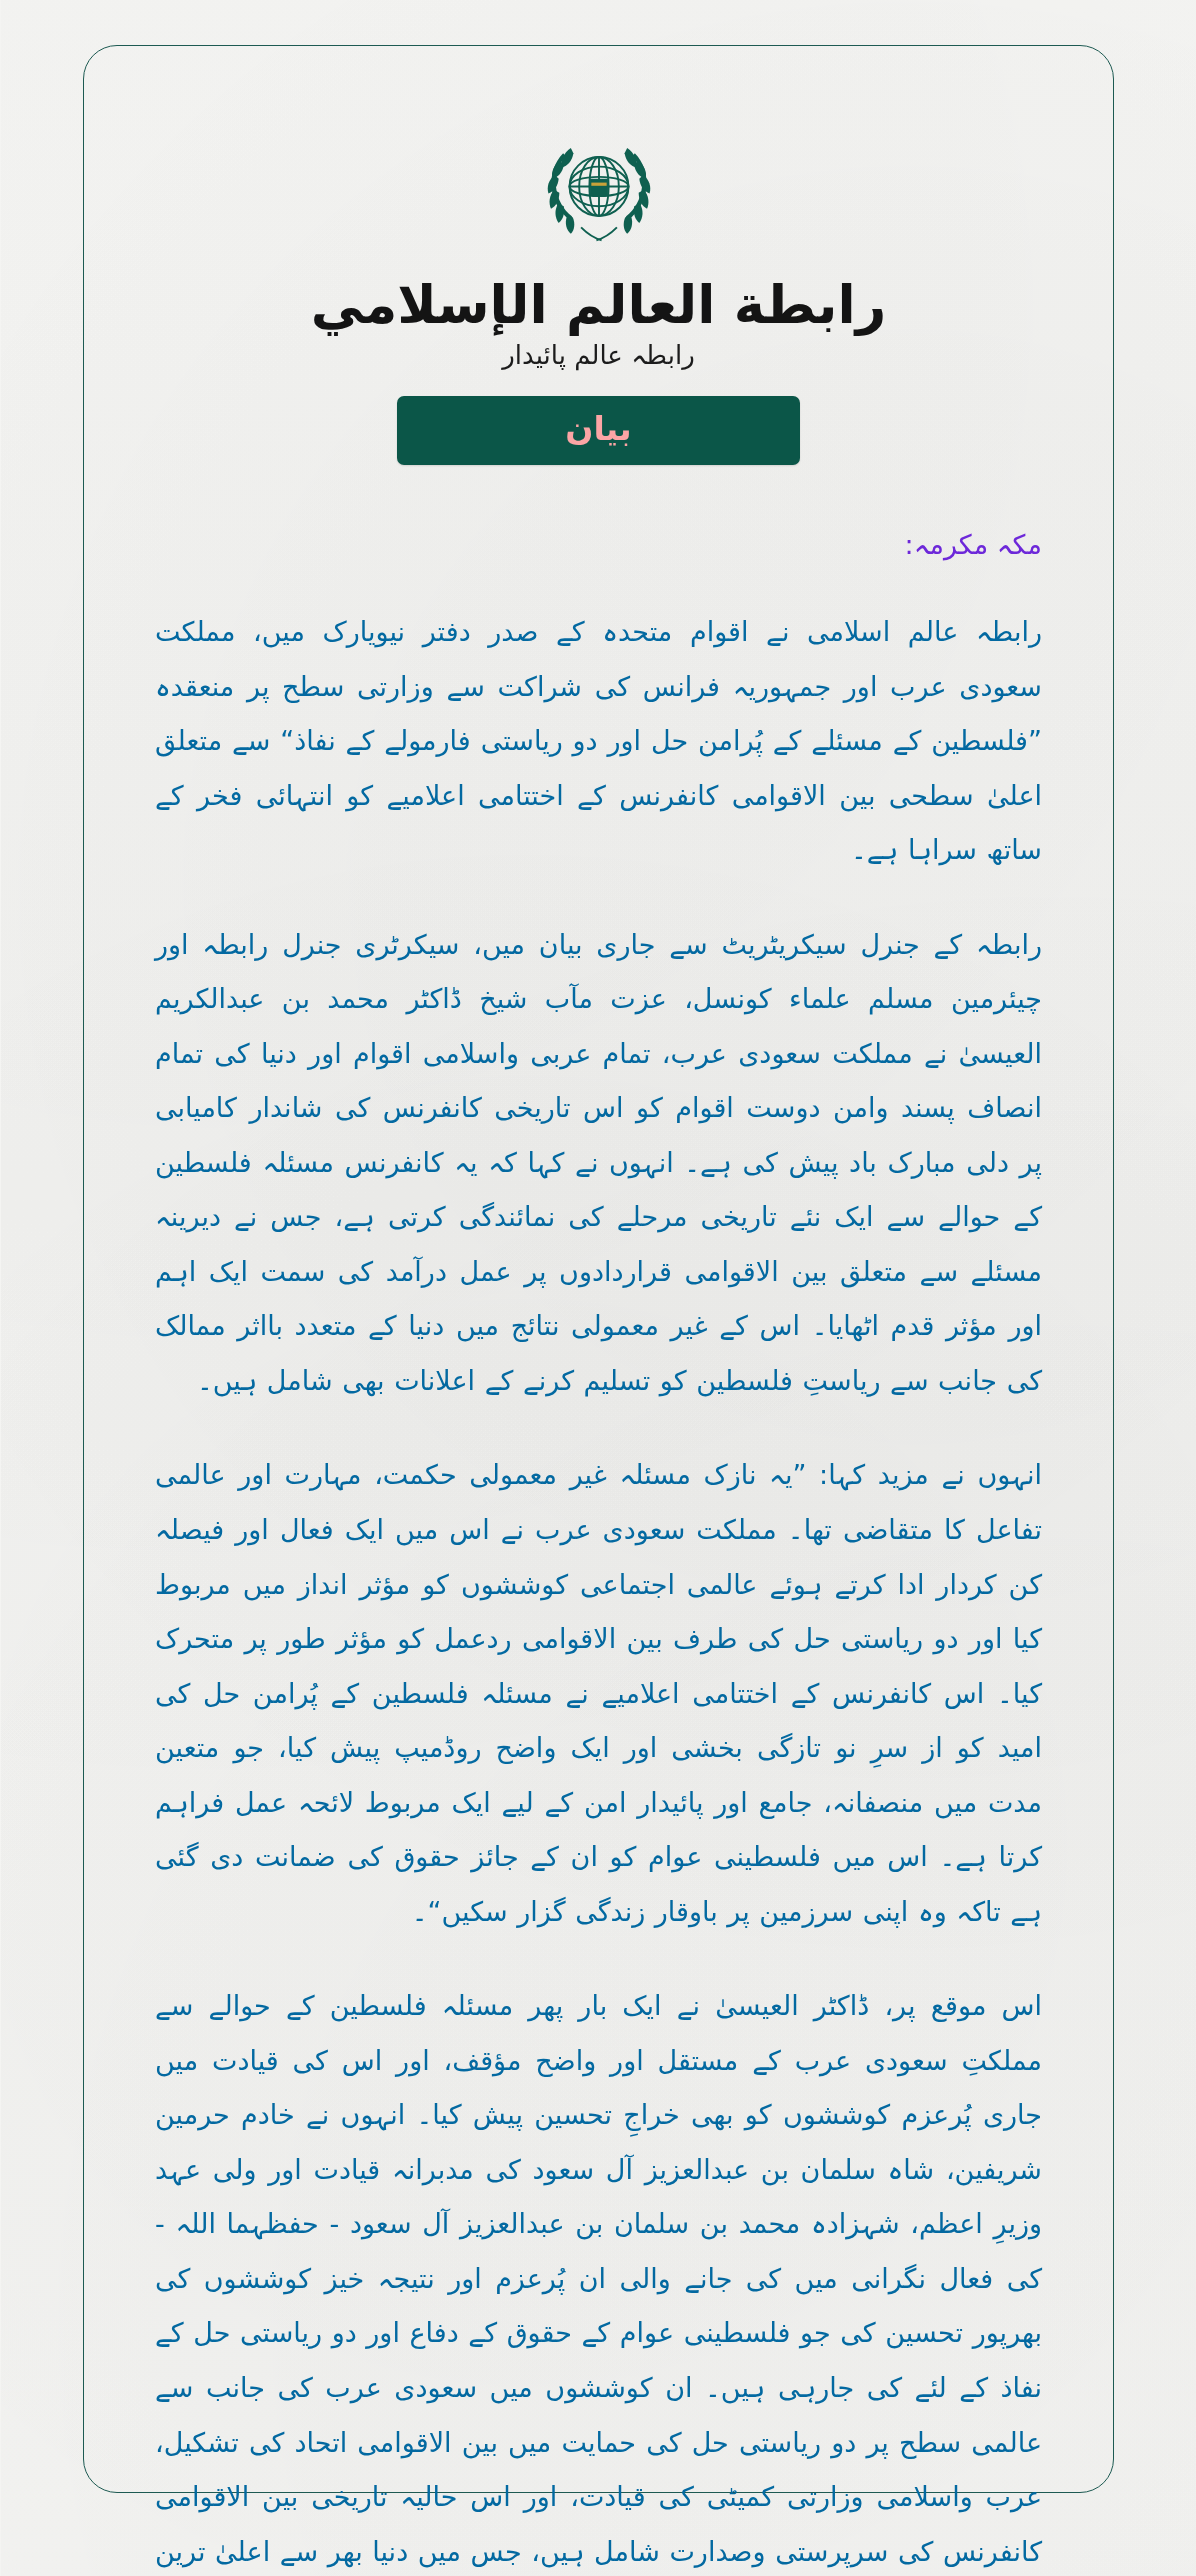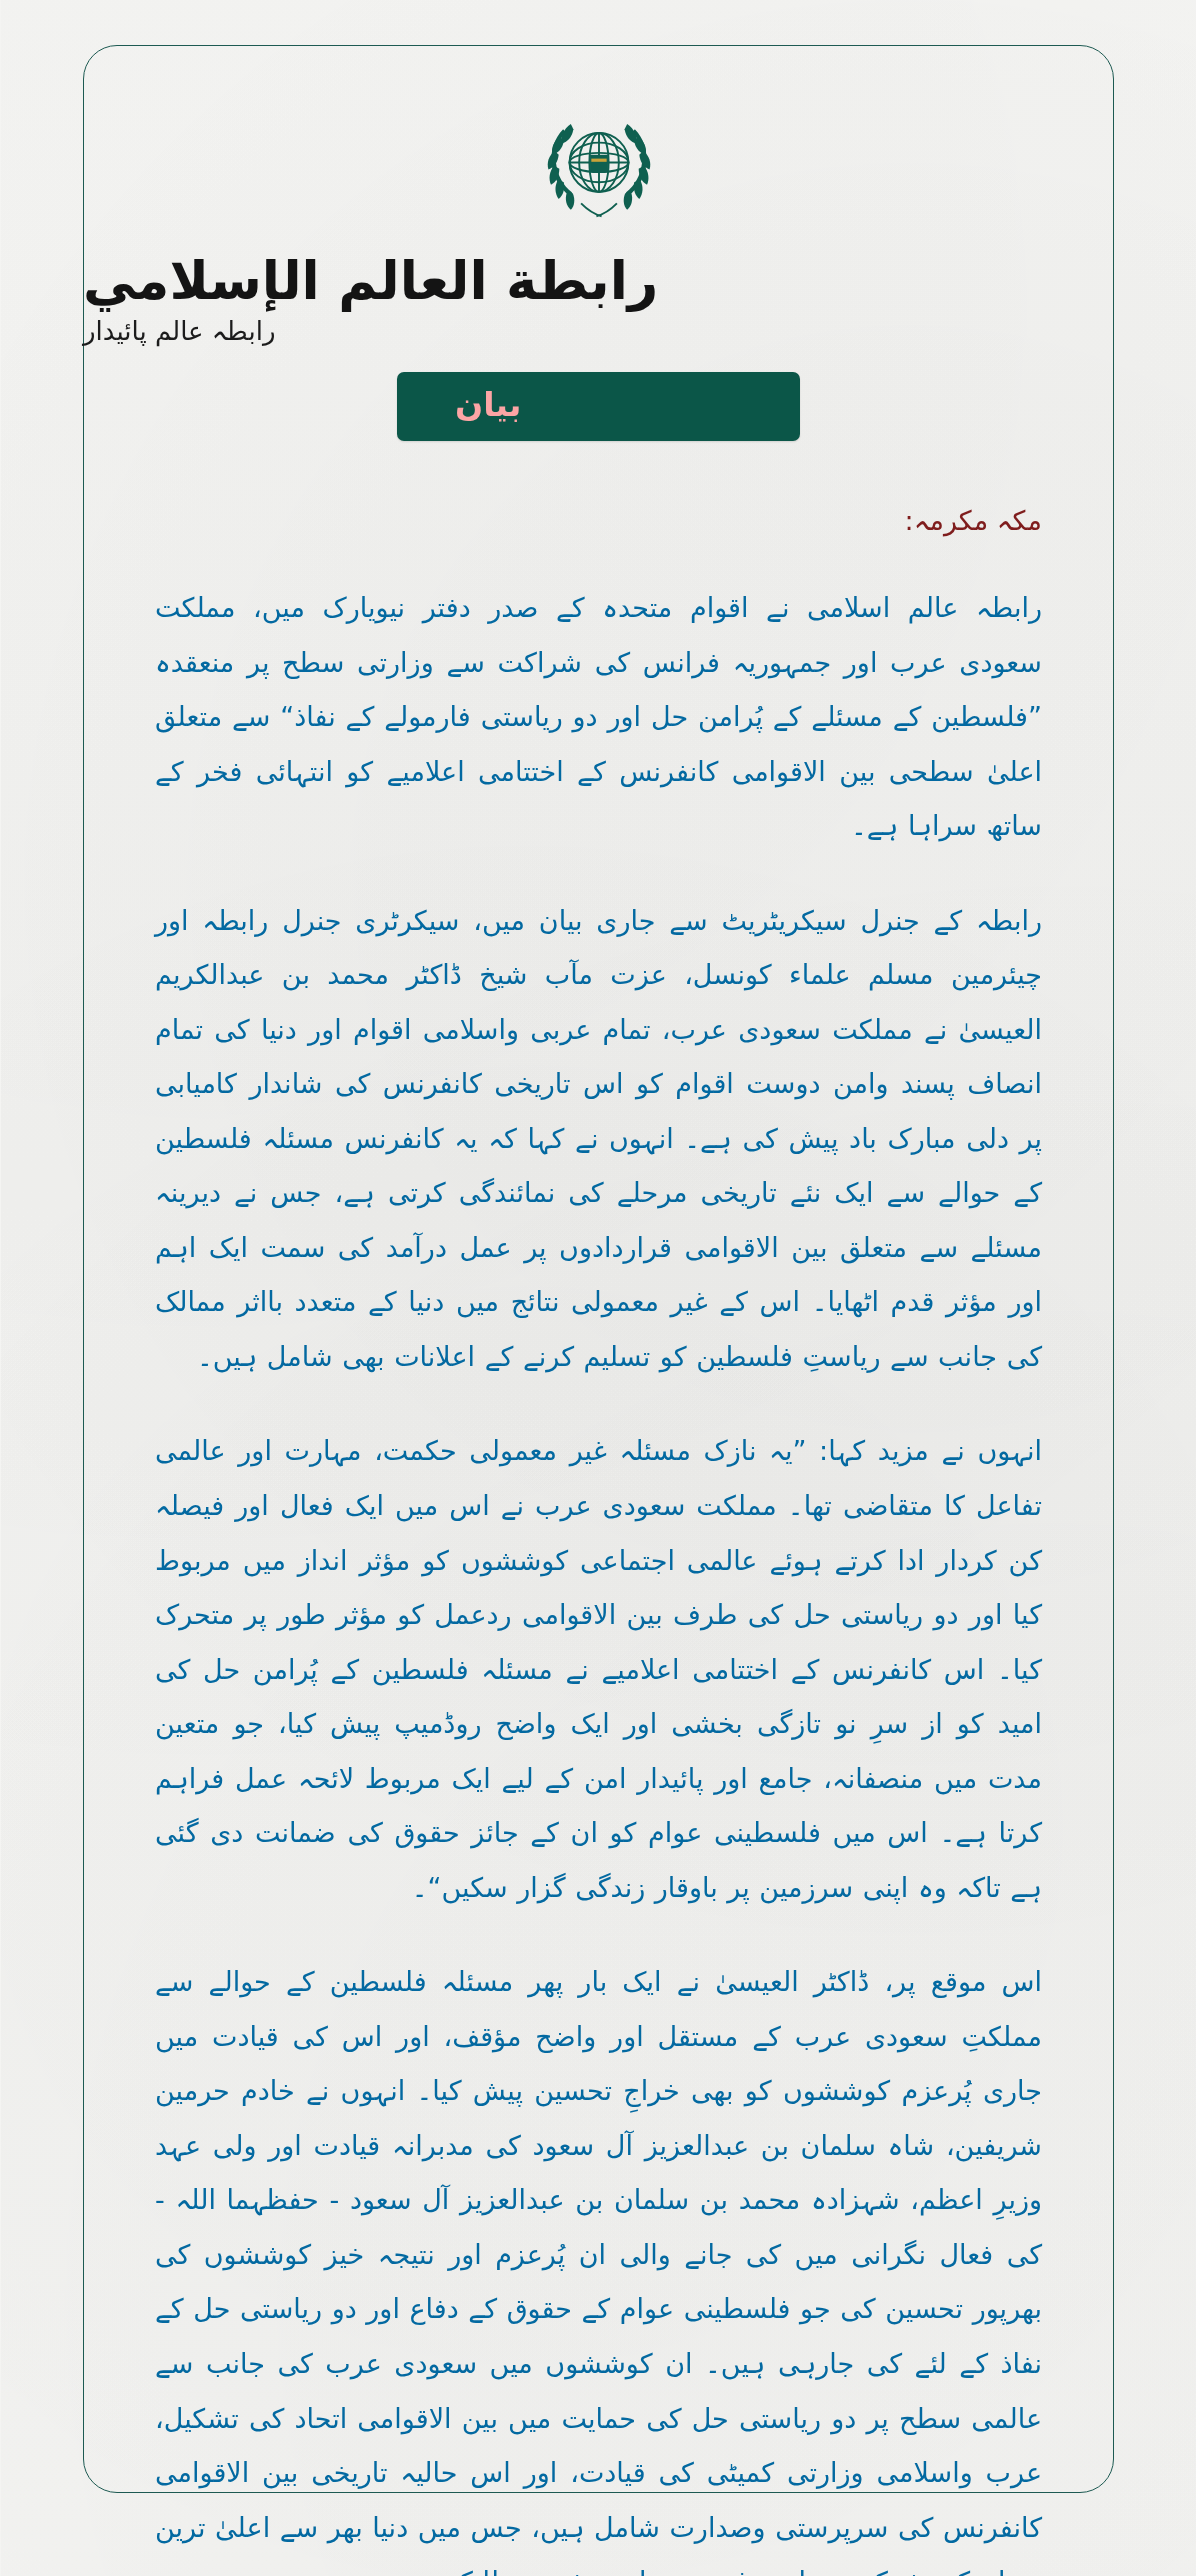"رابطة العالم الإسلامي" .header { padding-top: 56px -> 80px; text-align: left -> center }
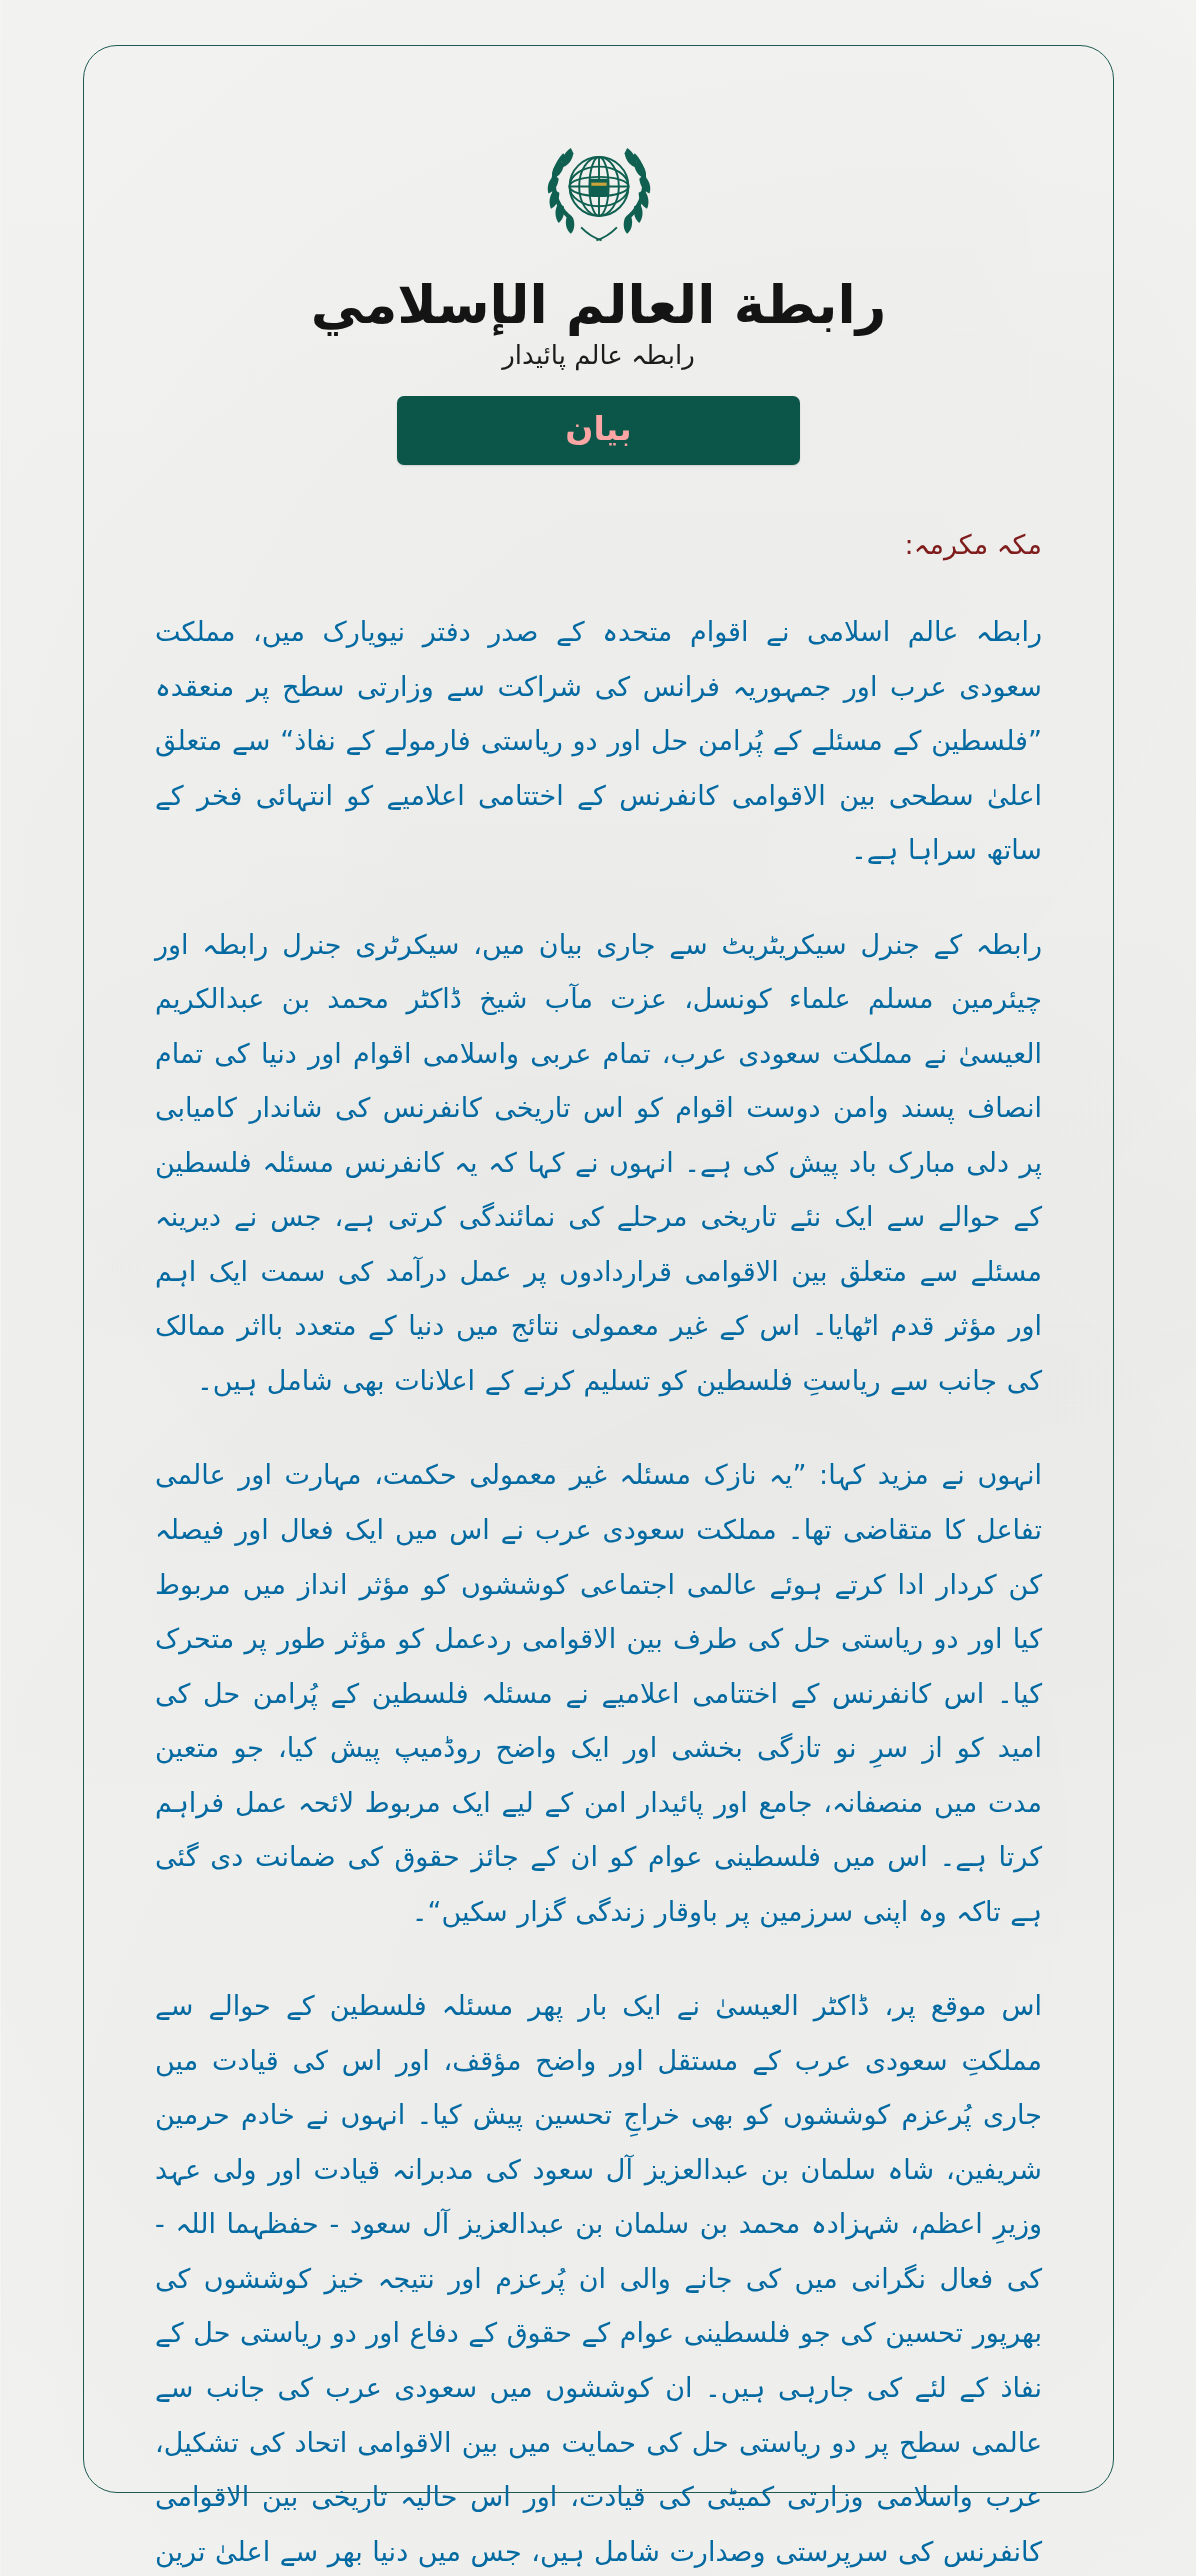"مکہ مکرمہ:" .dateline { color: #7f1d1d -> #6d28d9 }
